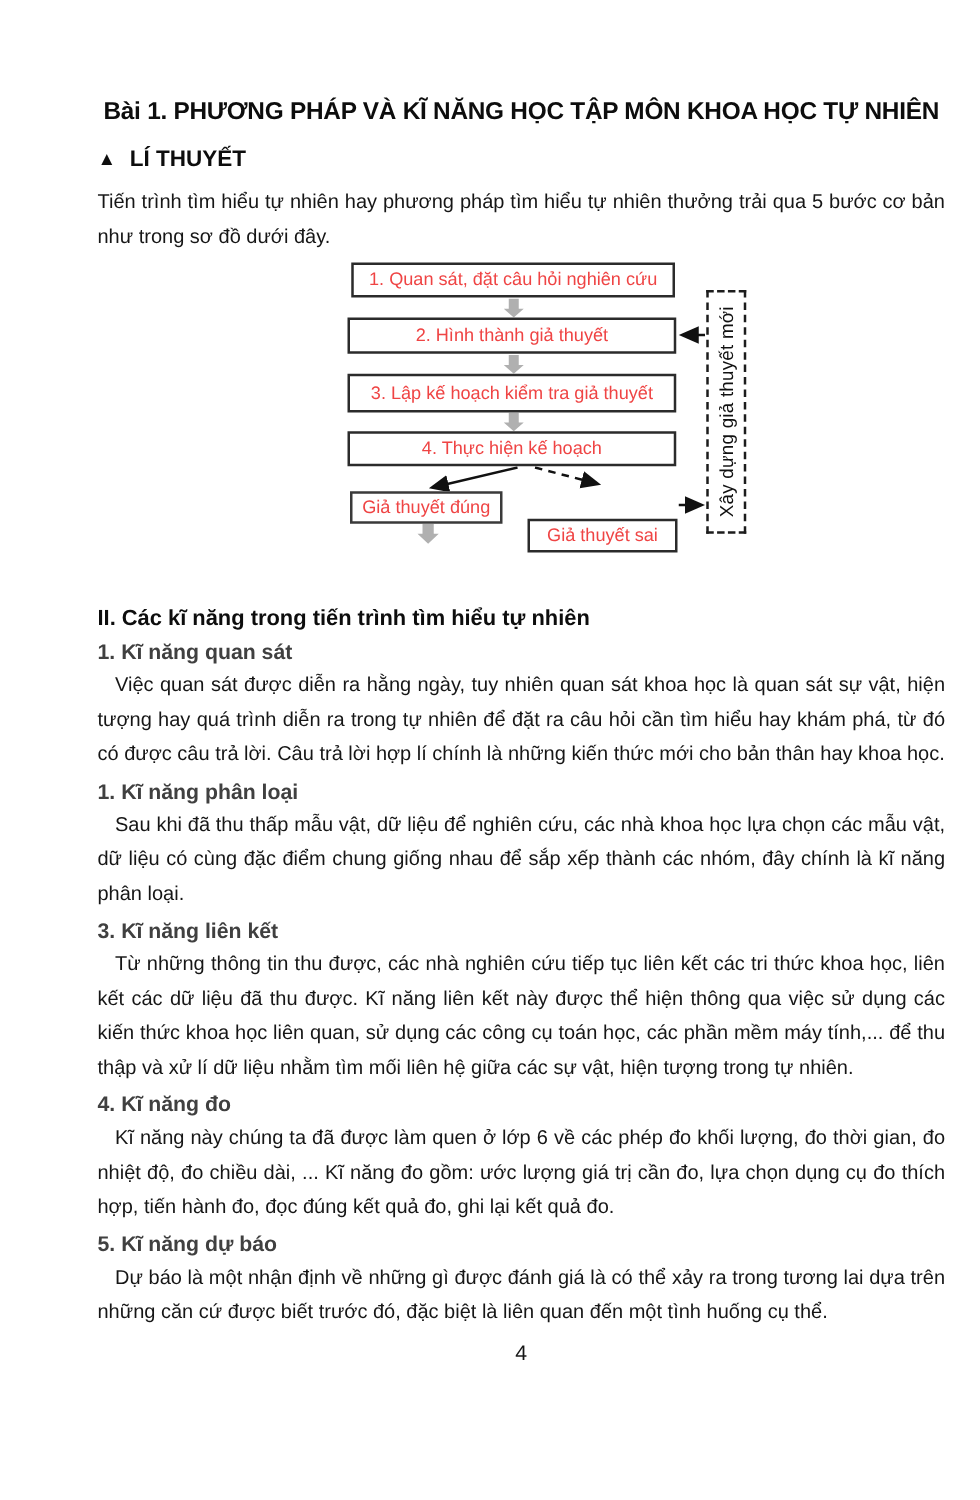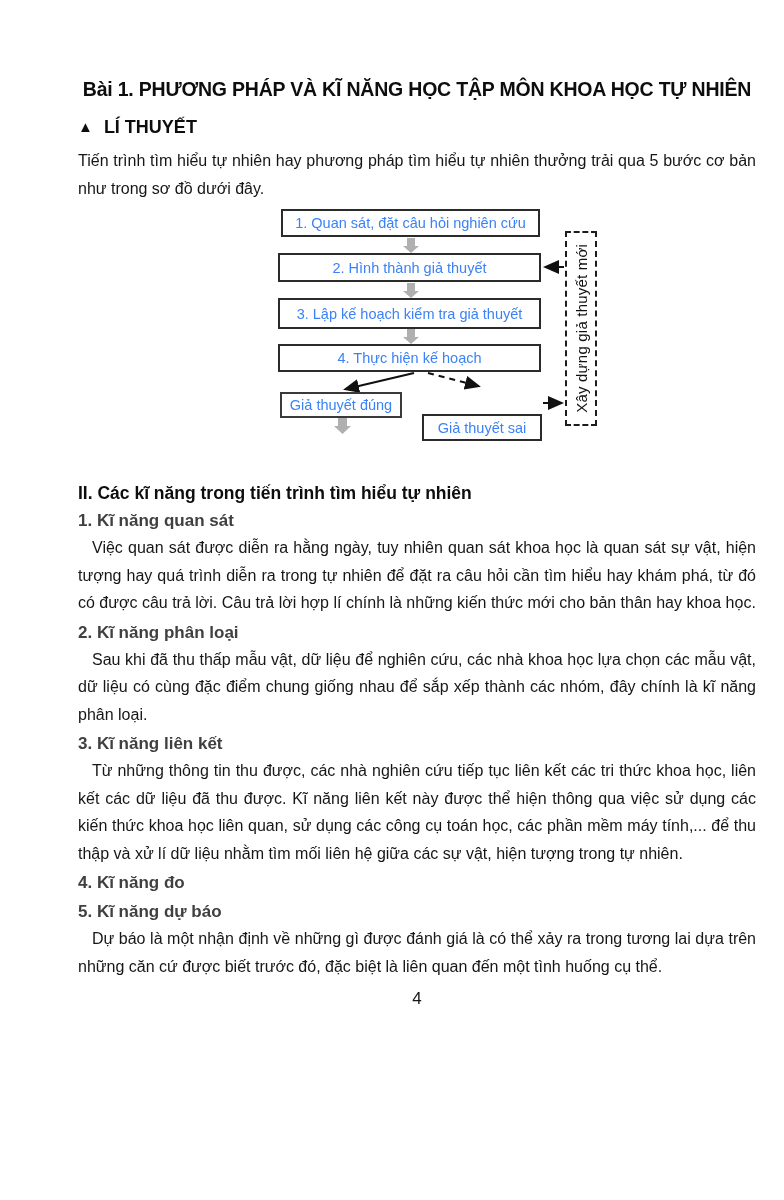"1. Quan sát, đặt câu" .fbox { color: #3b82f6 -> #ef4444 }
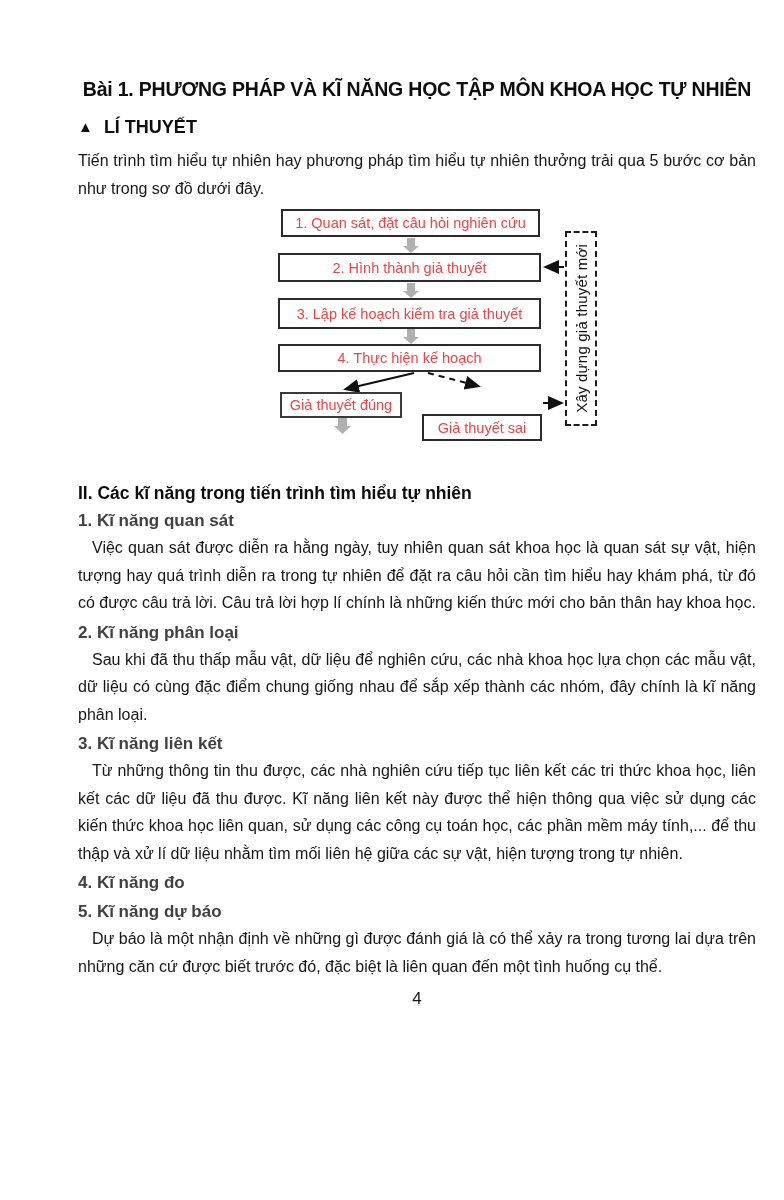"2. Kĩ năng phân loại" h4.skill-title { text: 2 -> 1 }
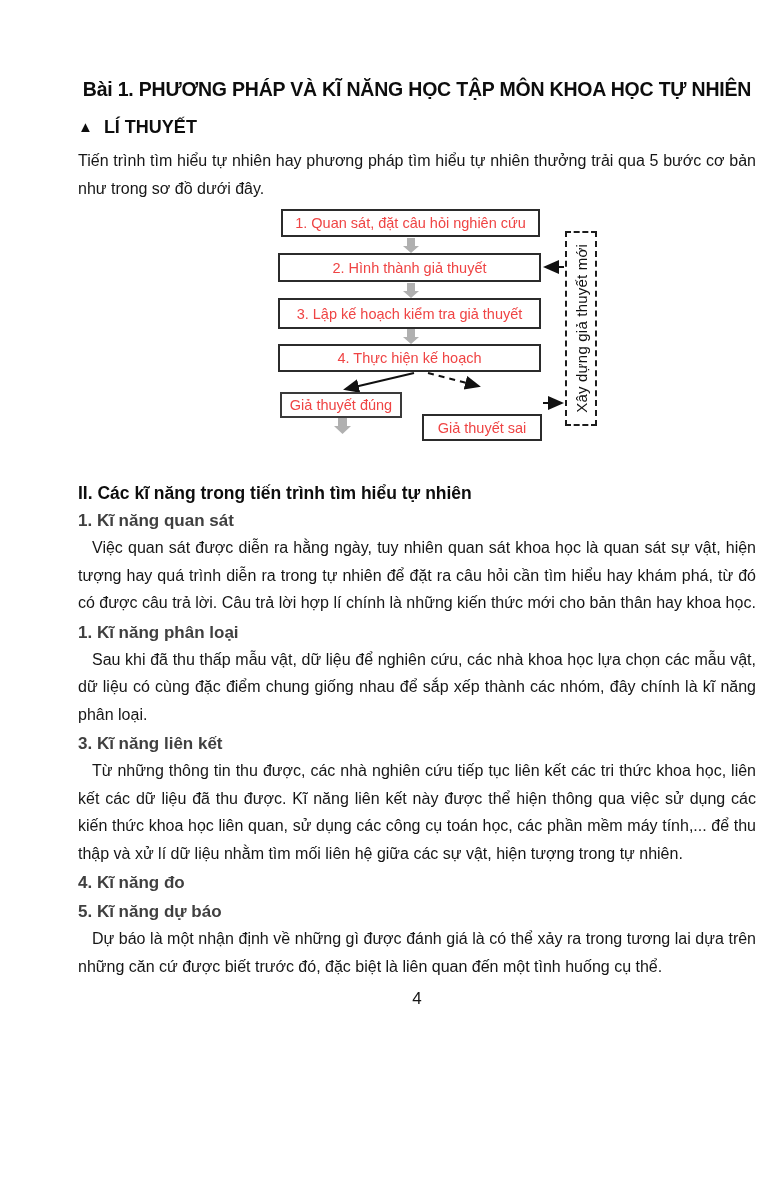"Kĩ năng này chúng ta" p.body { html: none -> <p>Kĩ năng này chúng ta đã được làm quen ở lớp 6 về các phép đo khối lượng, đo thời gian, đo nhiệt độ, đo chiều dài, ... Kĩ năng đo gồm: ước lượng giá trị cần đo, lựa chọn dụng cụ đo thích hợp, tiến hành đo, đọc đúng kết quả đo, ghi lại kết quả đo.</p> }
